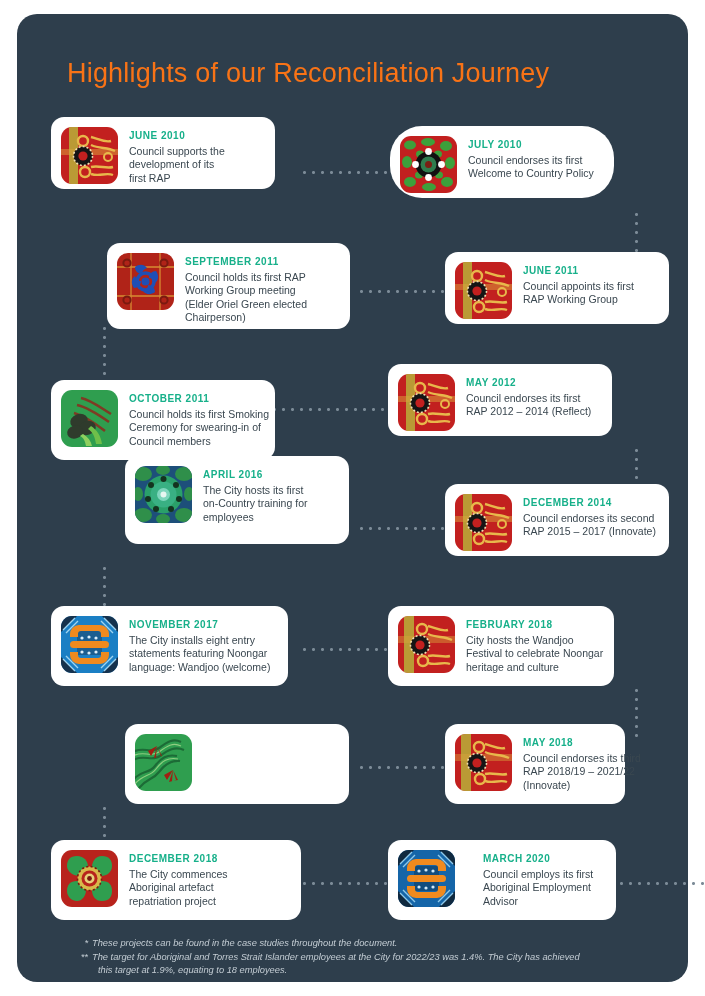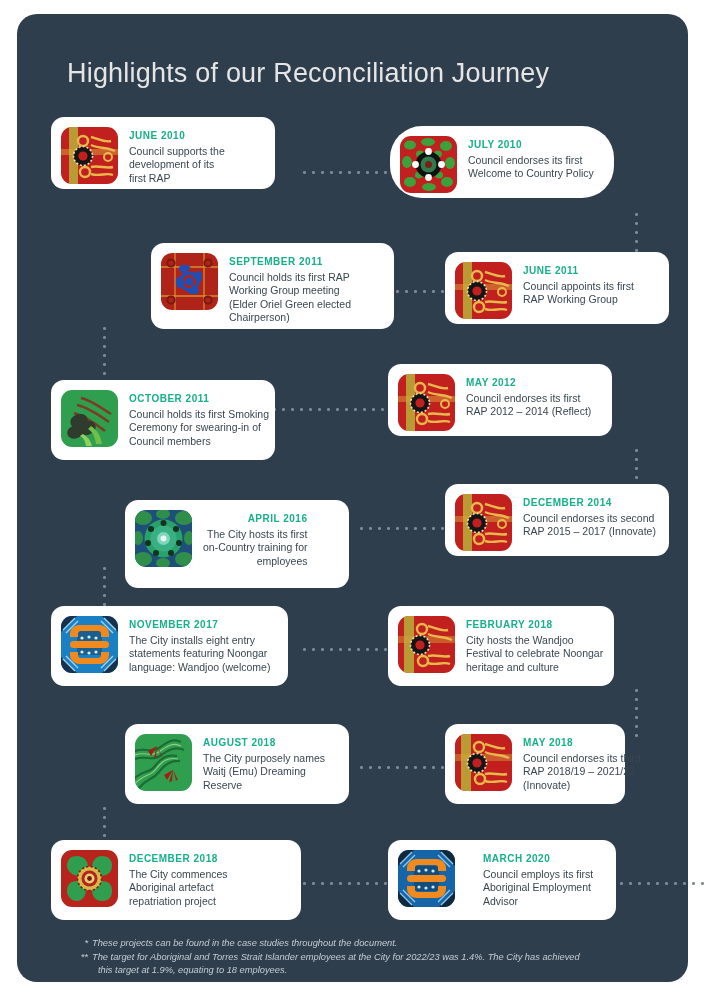"Highlights of our Reconciliation Journey" #title { color: #e5e5e5 -> #f97316 }
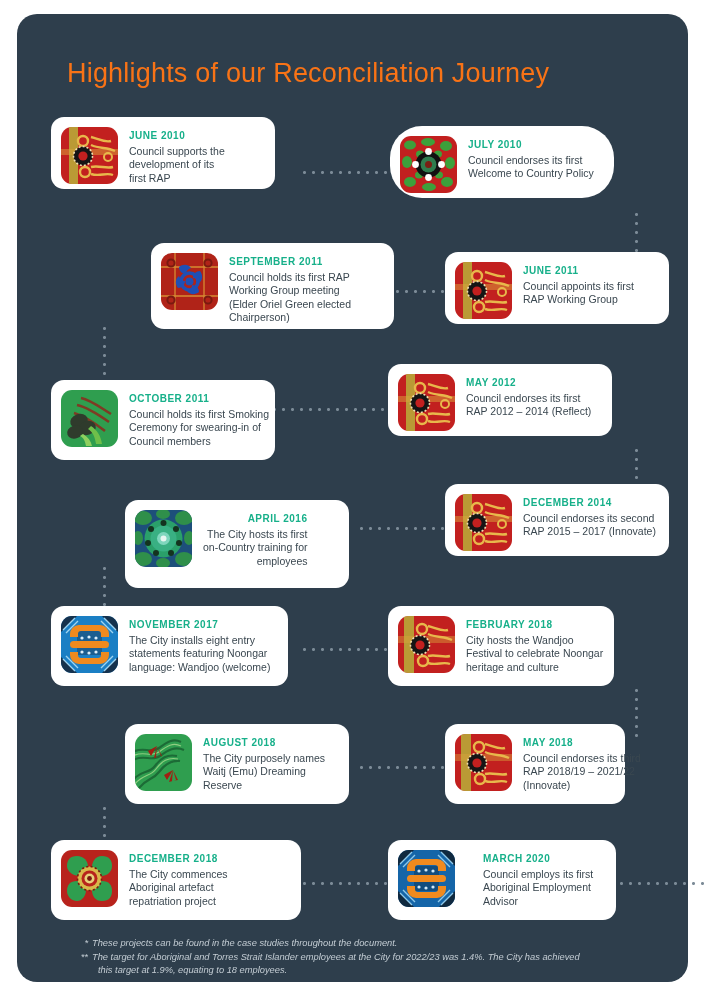"SEPTEMBER 2011" div.card { margin-left: 44px -> none }
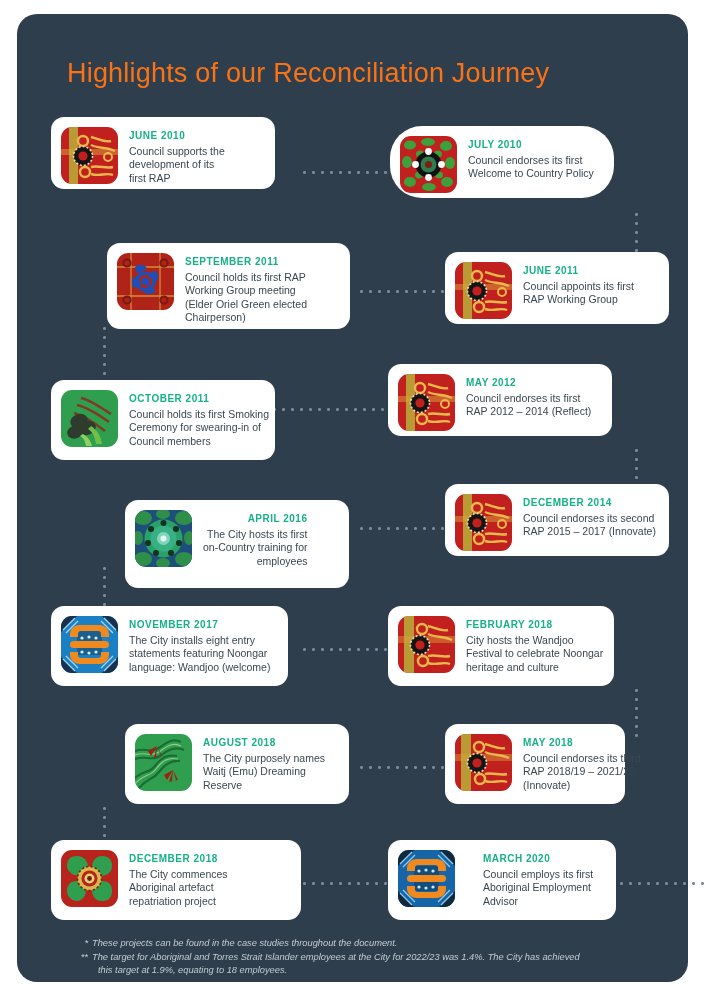"APRIL 2016" div.card { text-align: right -> none; top: 486px -> 442px }
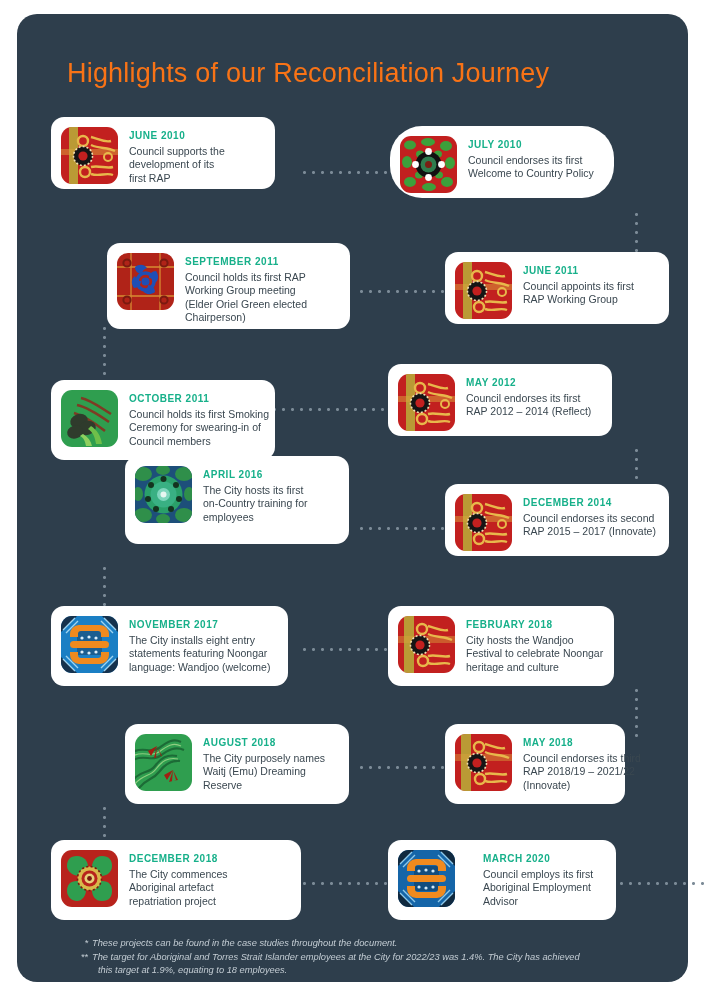"AUGUST 2018" div.ctext { html: <div> <div>AUGUST 2018</div> <div> <div>The City purposely names</div> <div>Waitj (Emu) Dreaming</div> <div>Reserve</div> </div> </div> -> none }
